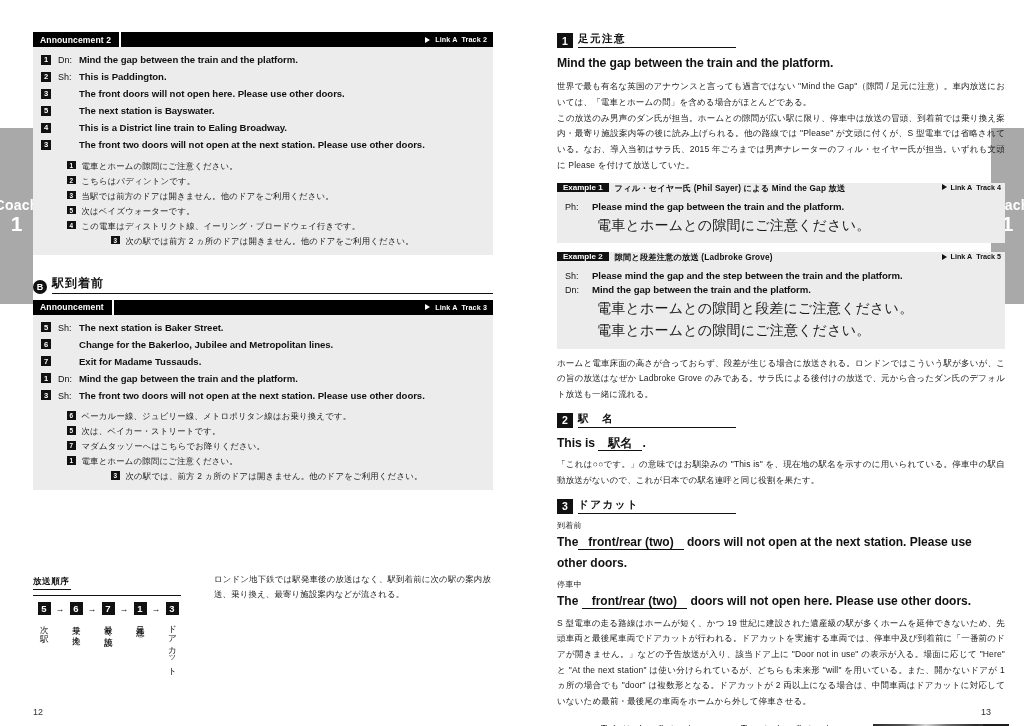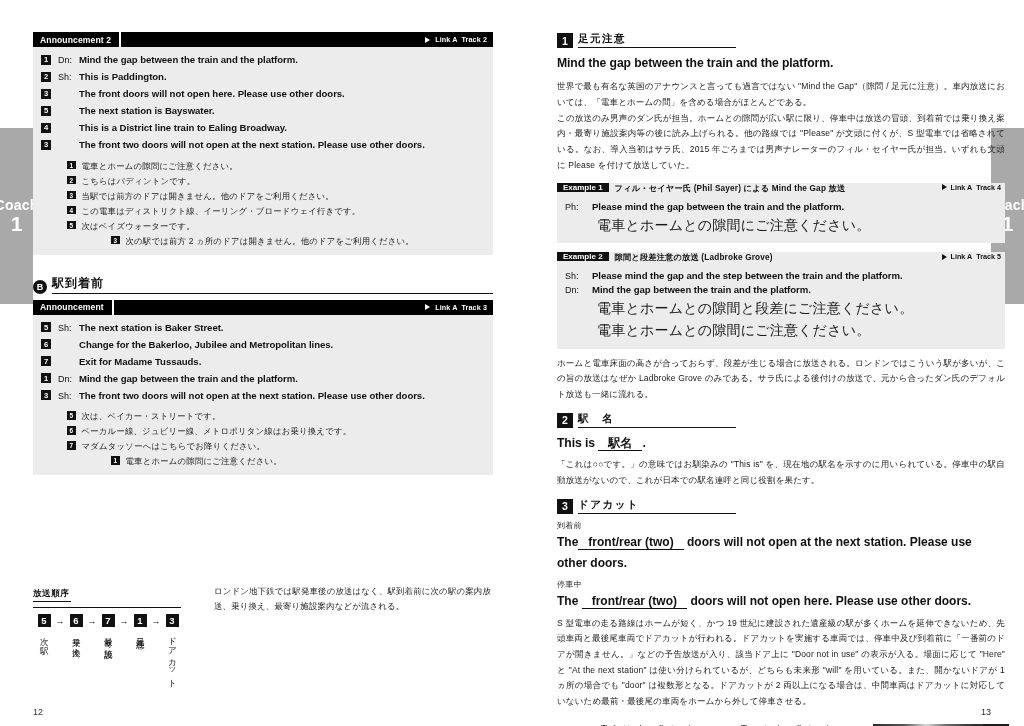"この電車はディストリクト線、イーリング・ブロードウェイ行きです。" div.line-jp { order: before "次はベイズウォーターです。" -> after "次はベイズウォーターです。" }
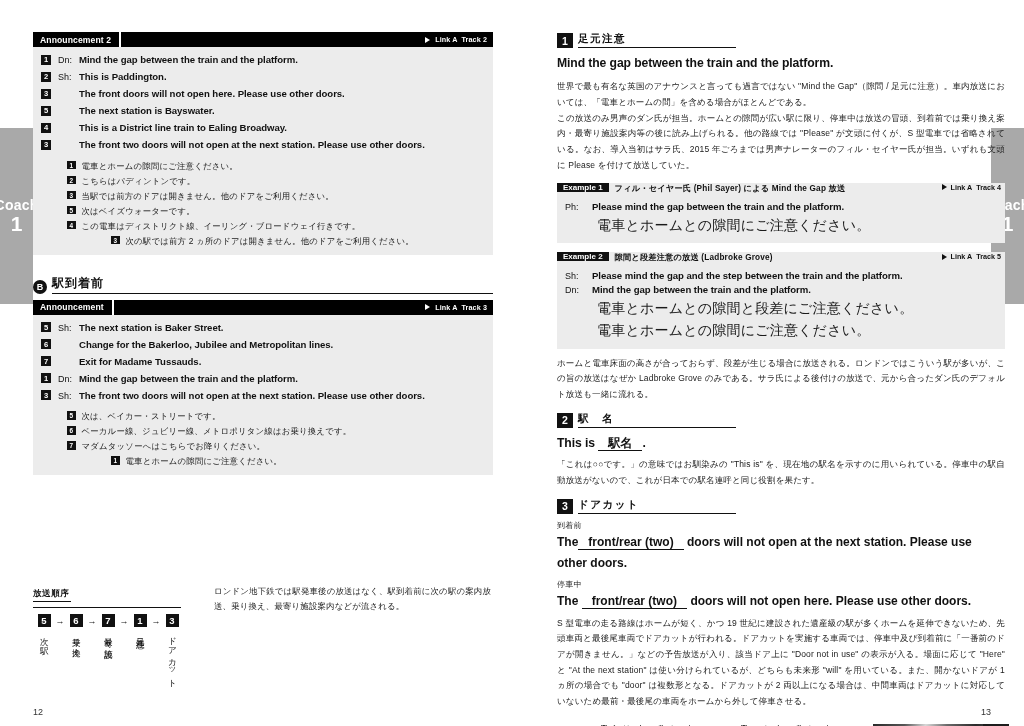"次は、ベイカー・ストリートです。" div.line-jp { order: before "ベーカルー線、ジュビリー線、メトロポリタン線はお乗り換えです。" -> after "ベーカルー線、ジュビリー線、メトロポリタン線はお乗り換えです。" }
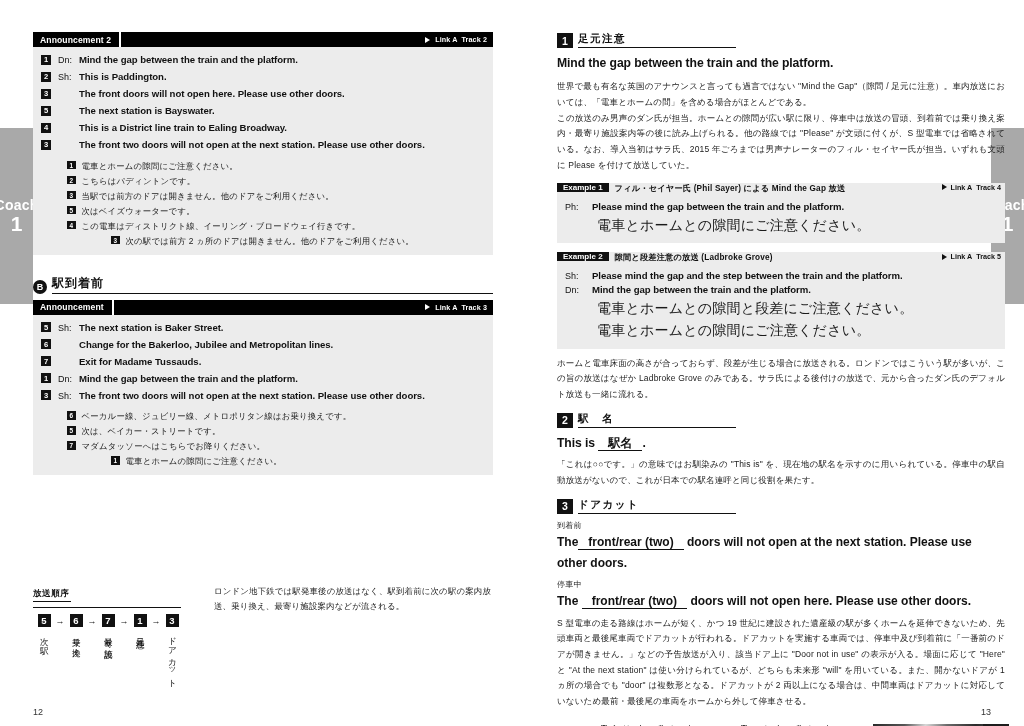"次の駅では、前方 2 ヵ所のドアは開きません。他のドアをご利用ください。" div.line-jp { html: none -> <div> <span>3</span> <span>次の駅では、前方 2 ヵ所のドアは開きません。他のドアをご利用ください。</span> </div> }
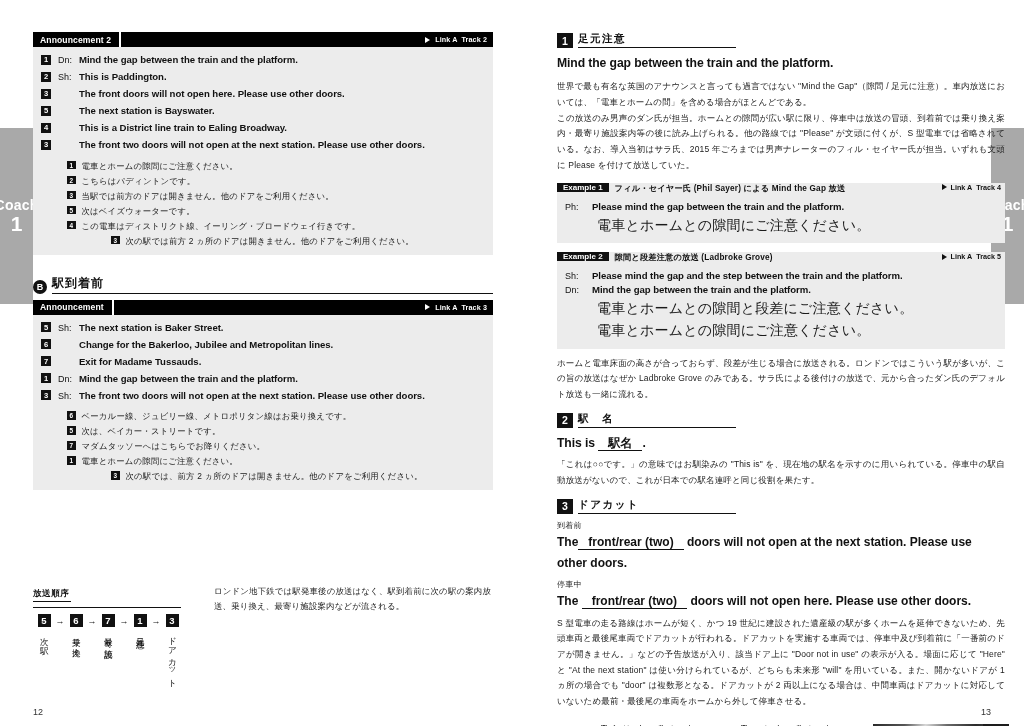"放送順序" div.order-wrap { top: 556px -> 544px }
